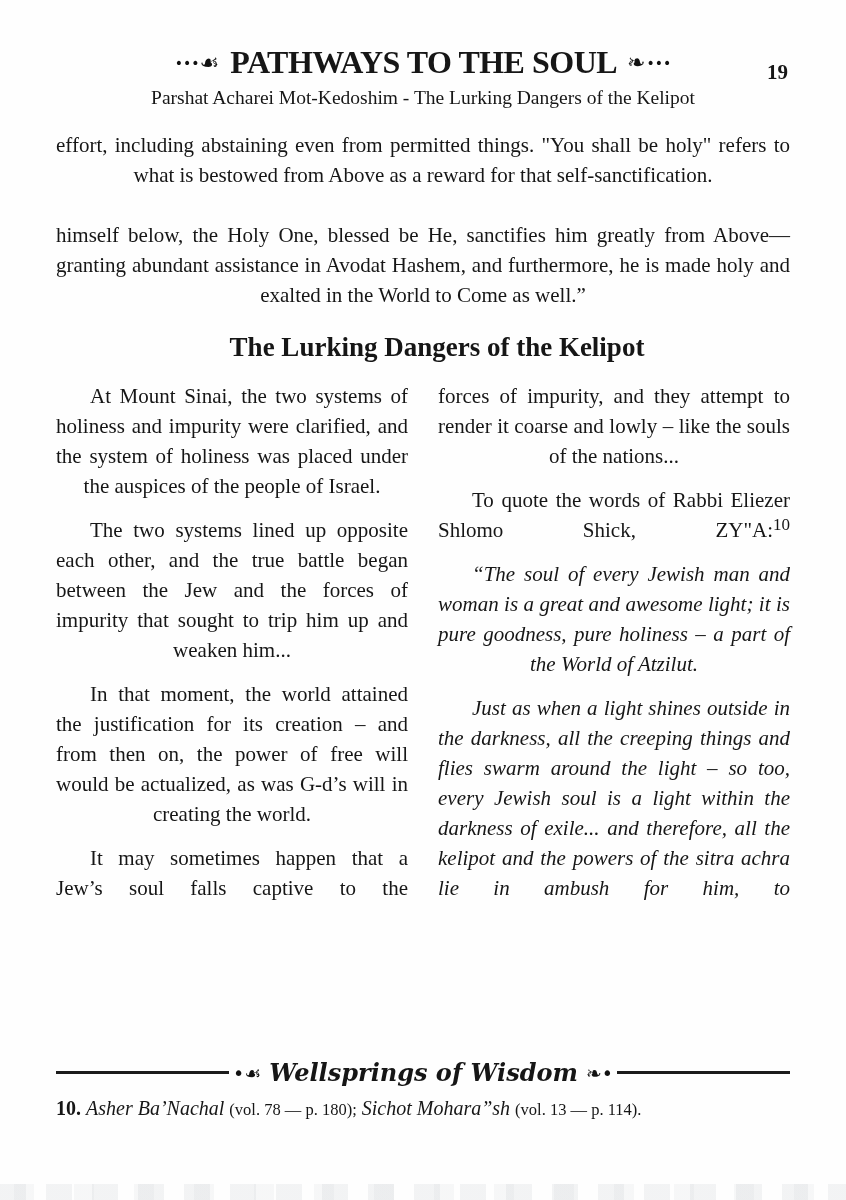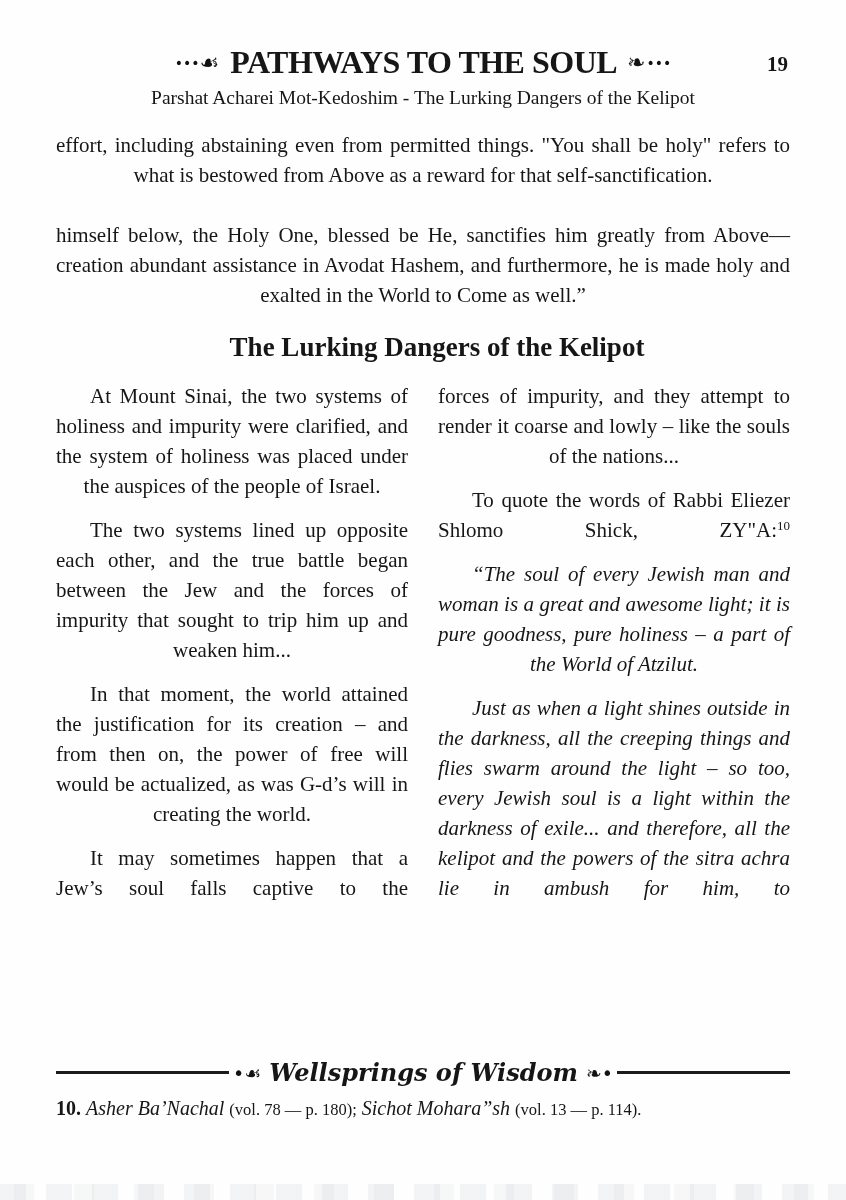"19" .page-number { top: 8px -> 16px }
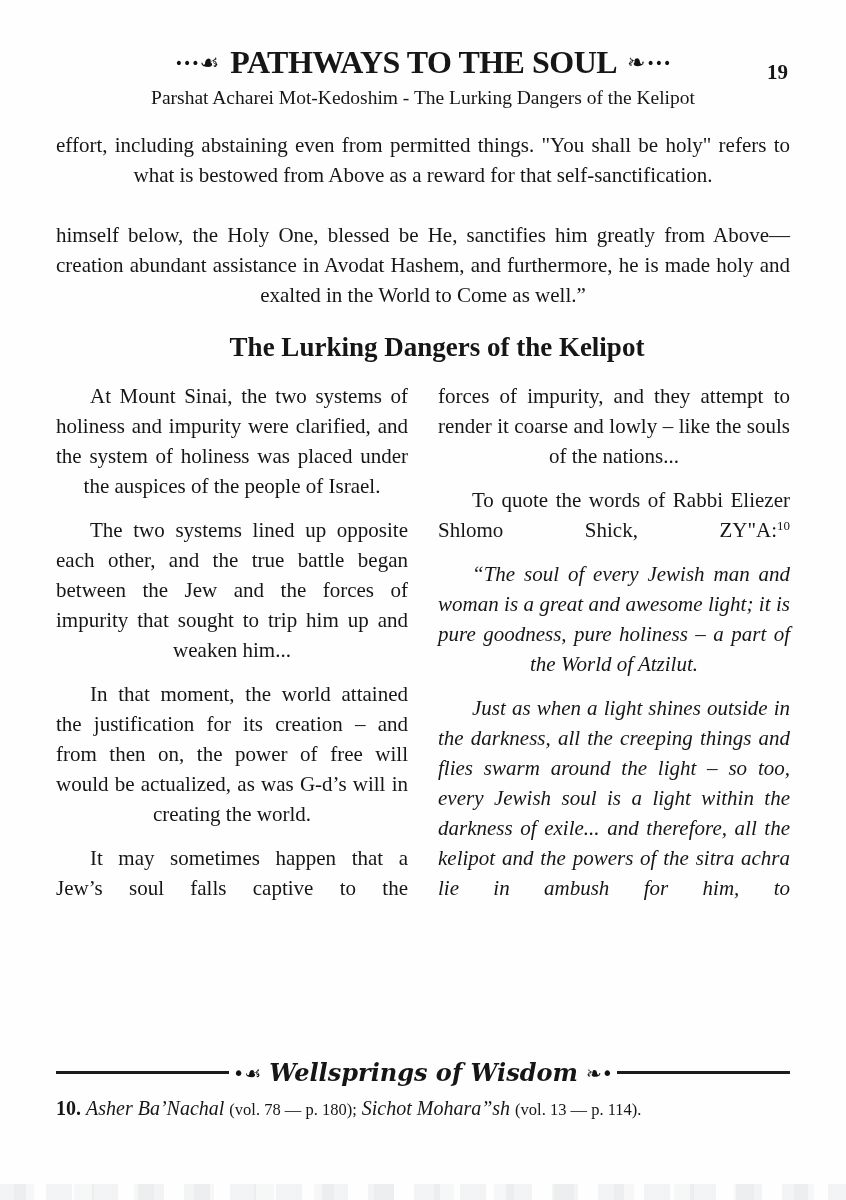"himself below, the Holy One," p.center-last { text: creation -> granting }
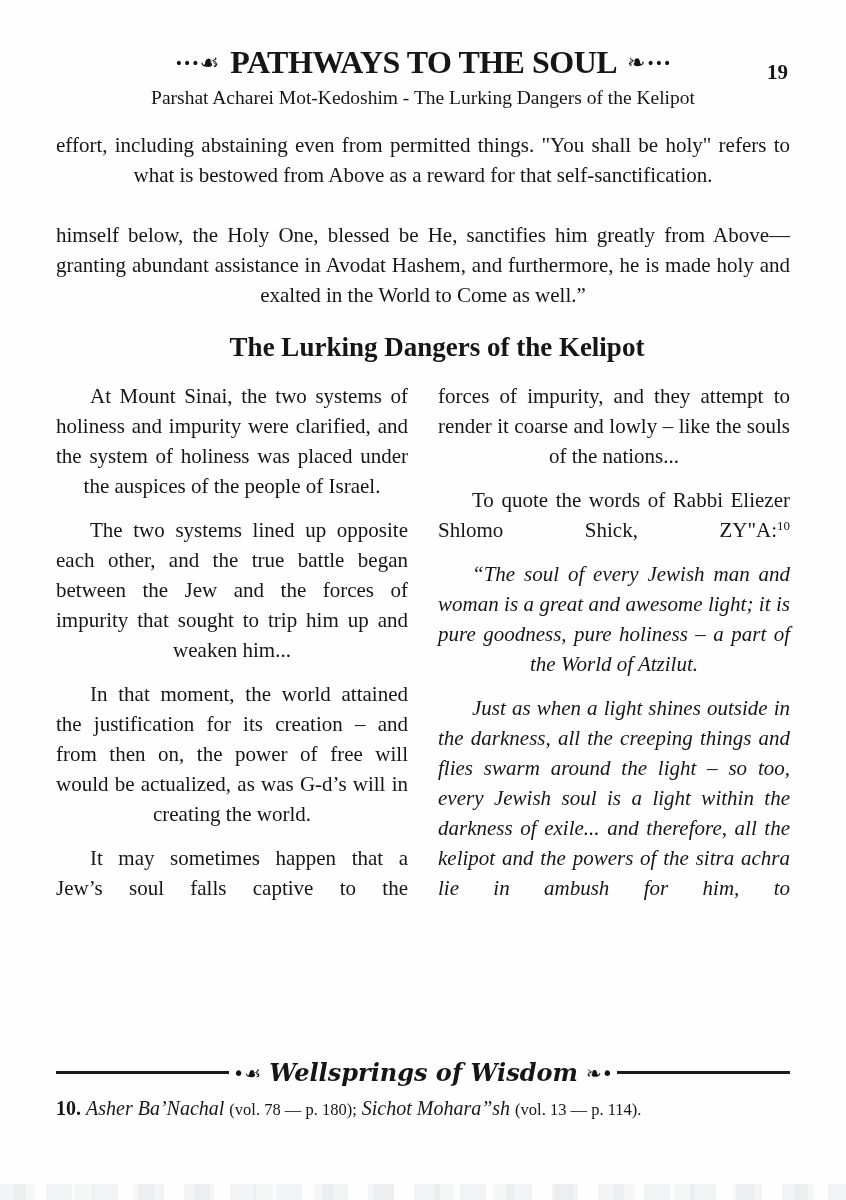"10" sup.fn-ref { font-size: 13px -> 17px }
